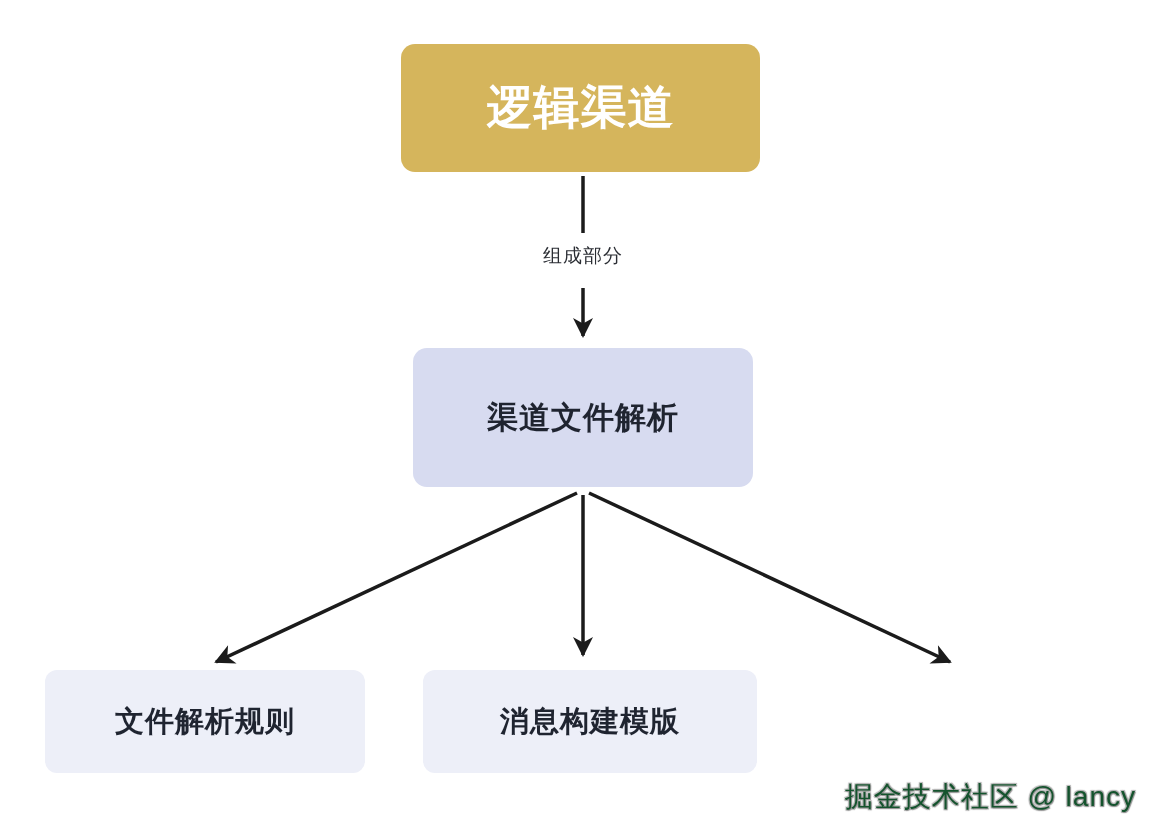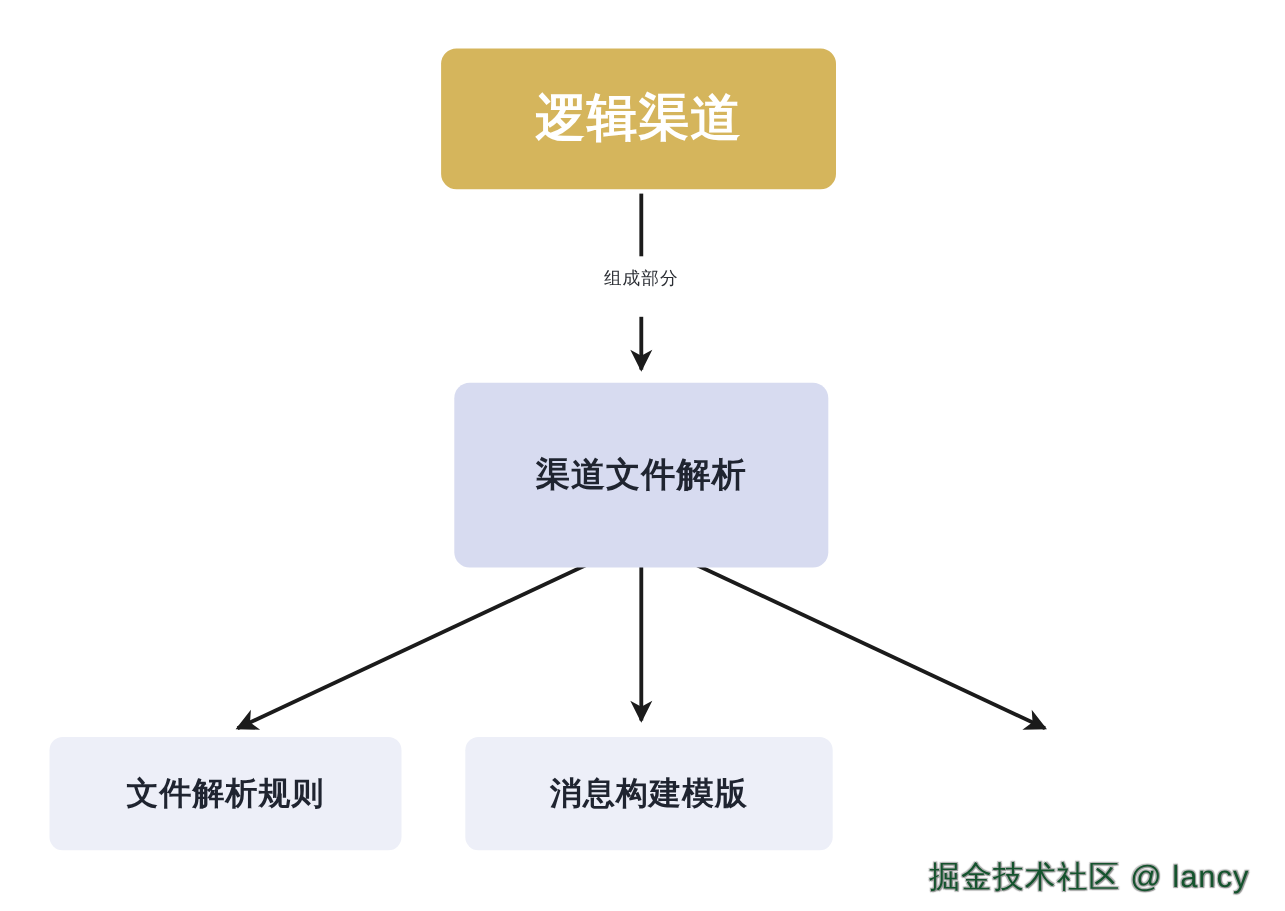"组成部分" .edge-label { font-size: 16px -> 19px }
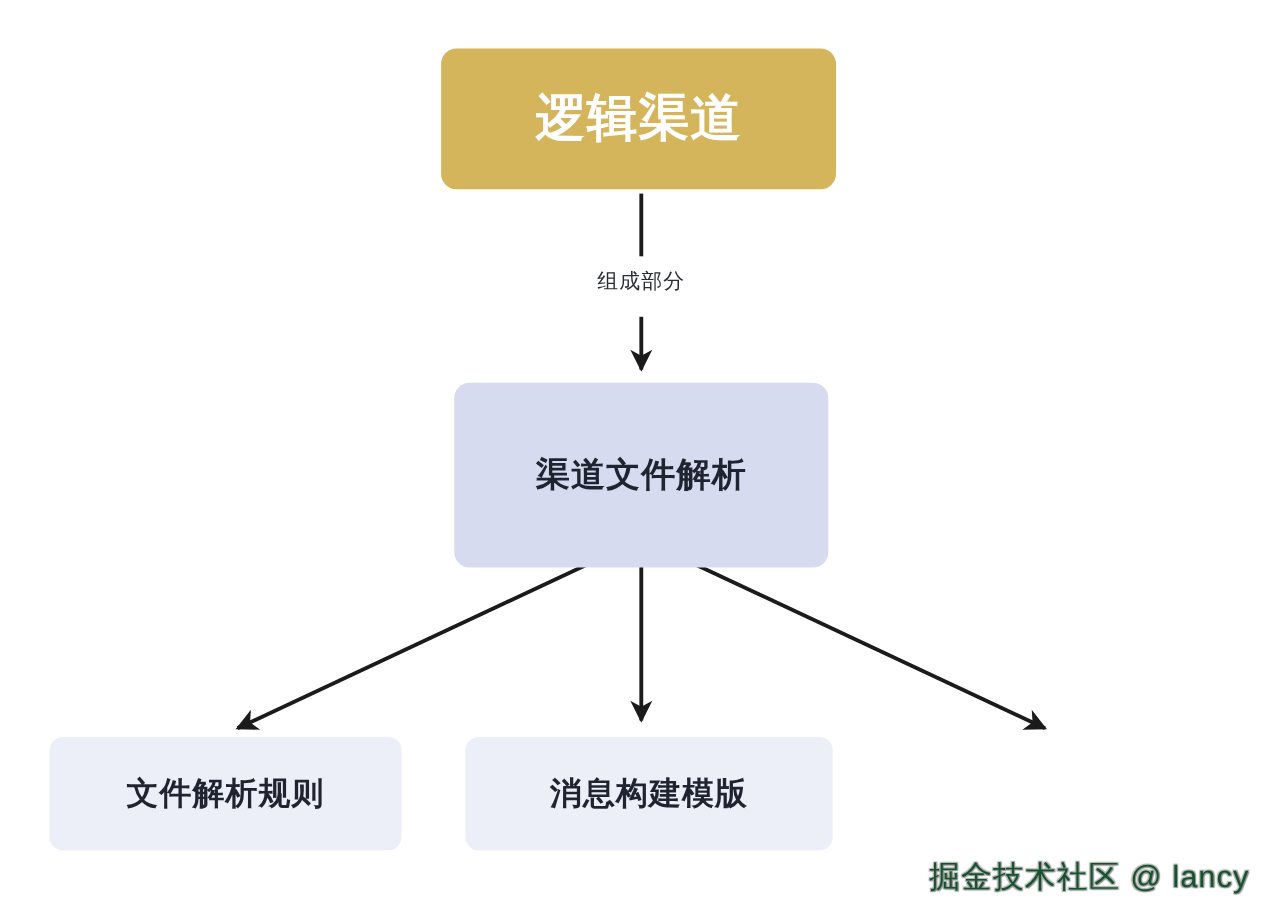"渠道文件解析" .node-mid { height: 168px -> 139px }
